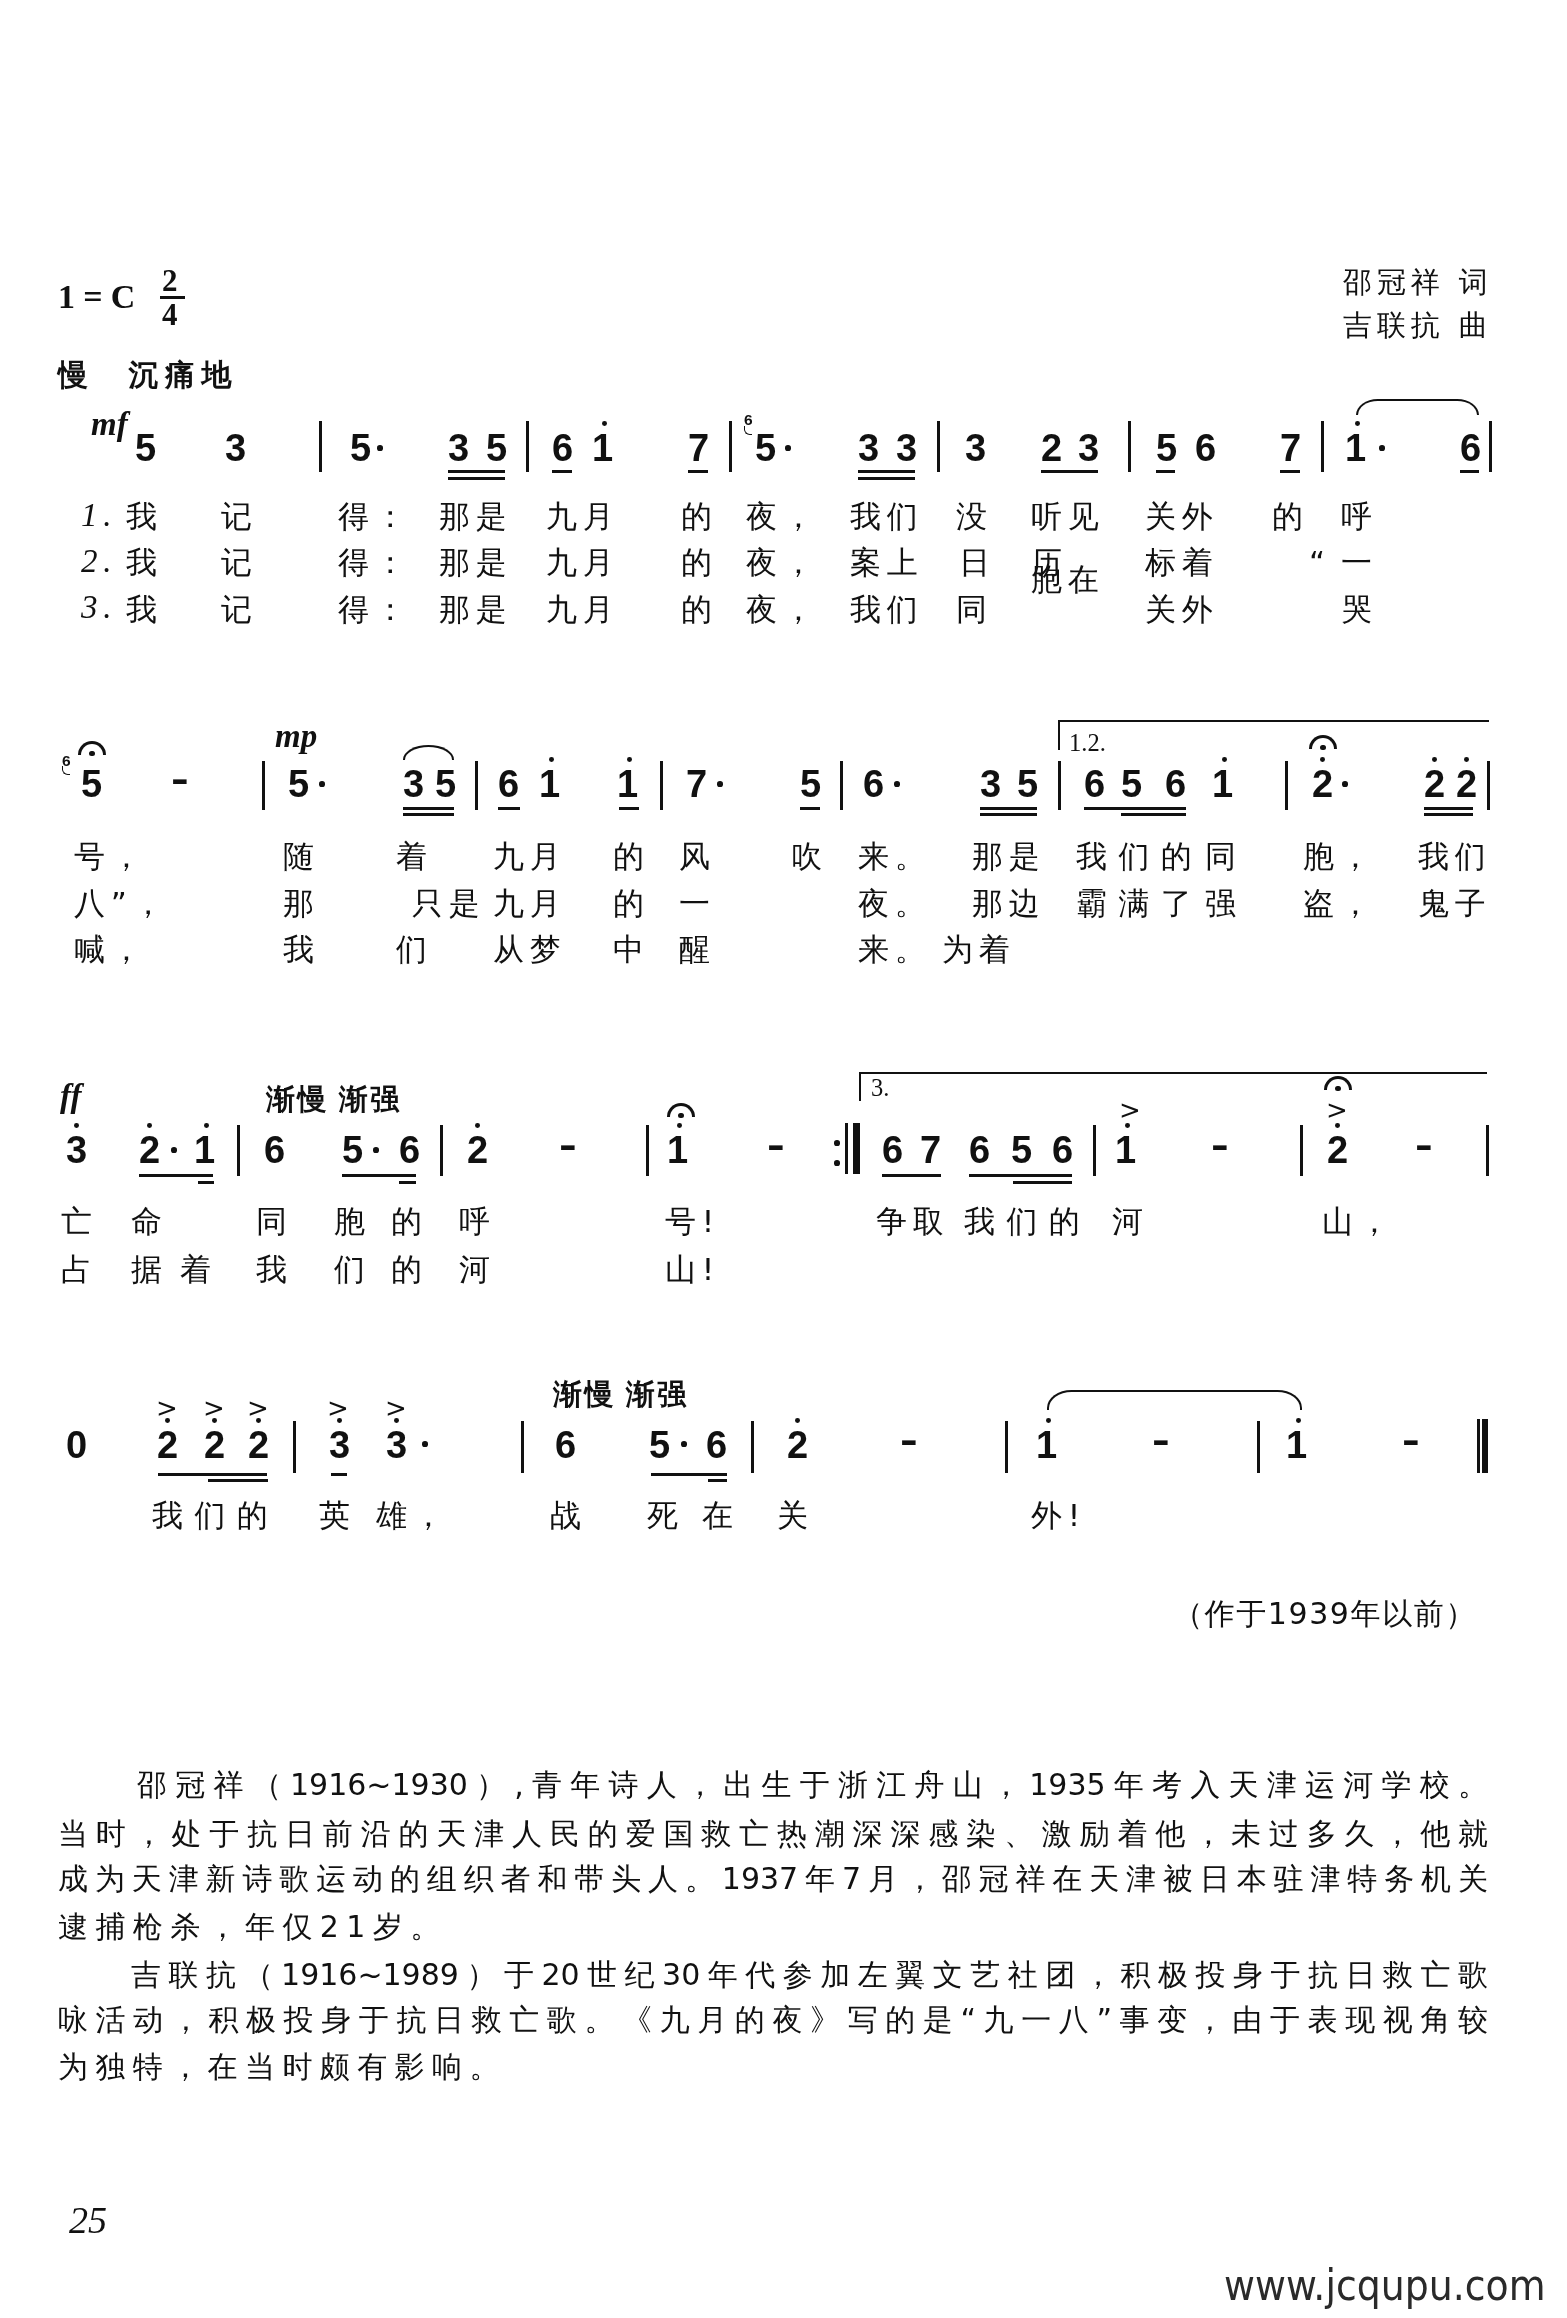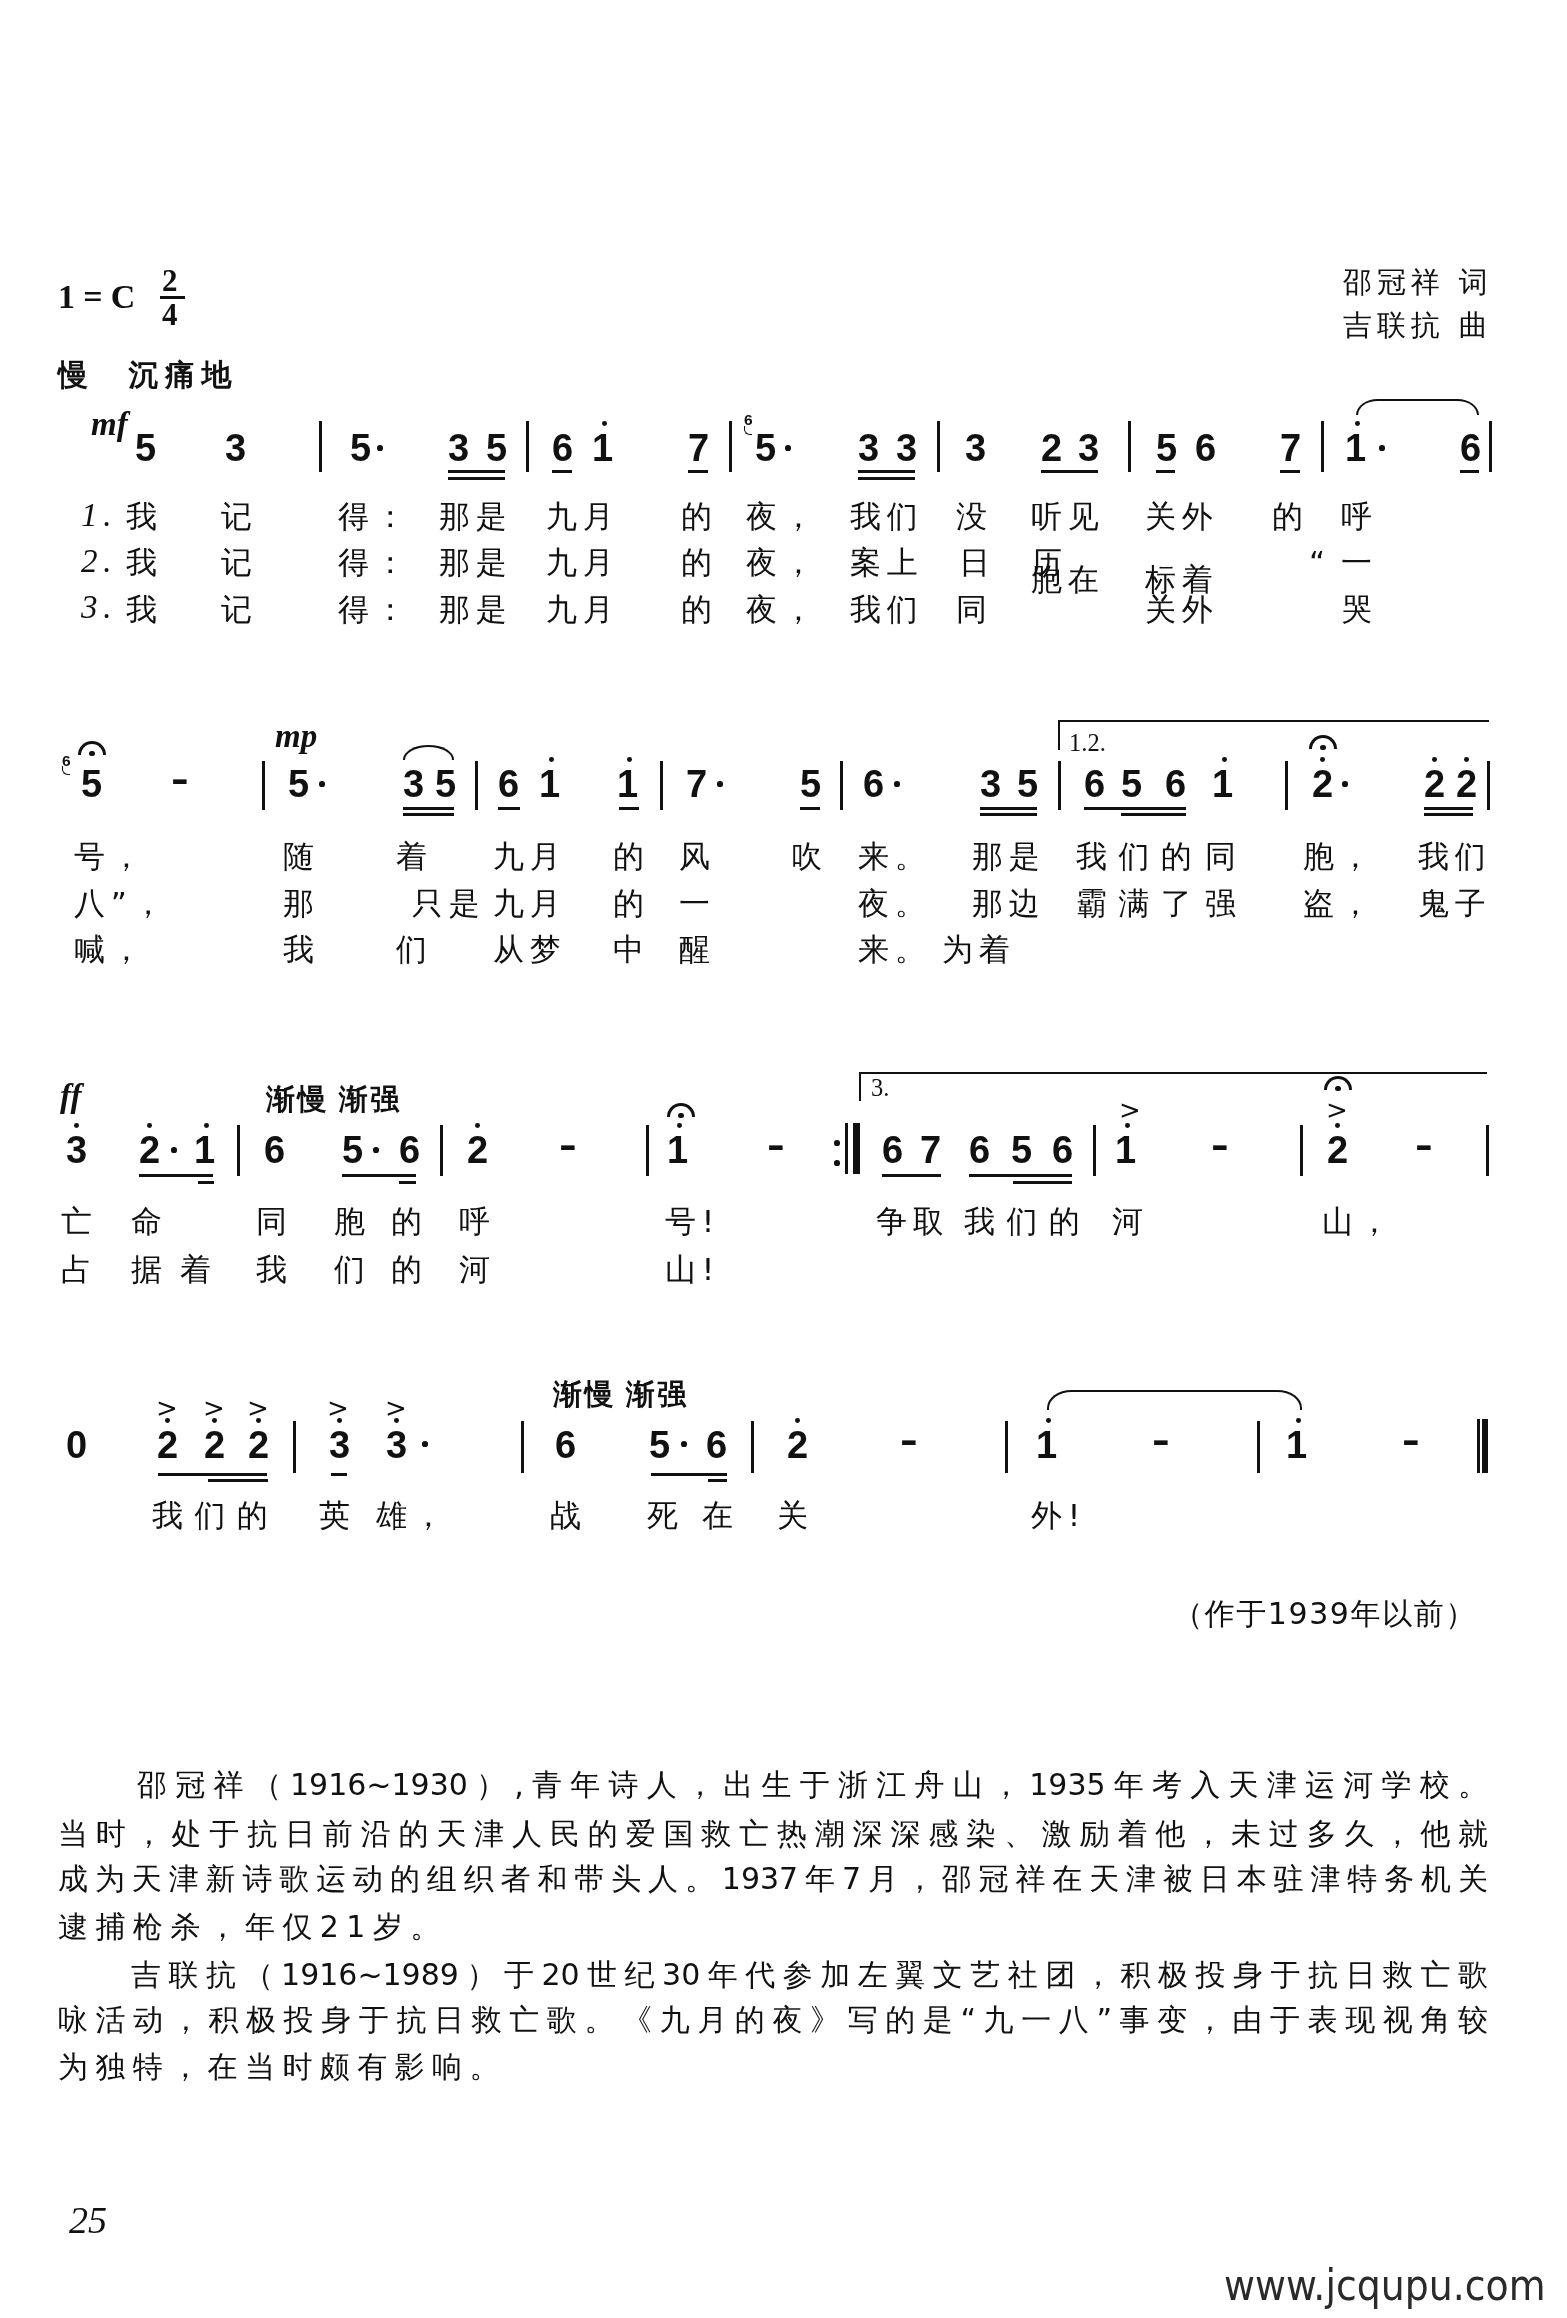"标着" span.ly { top: 564px -> 547px }
